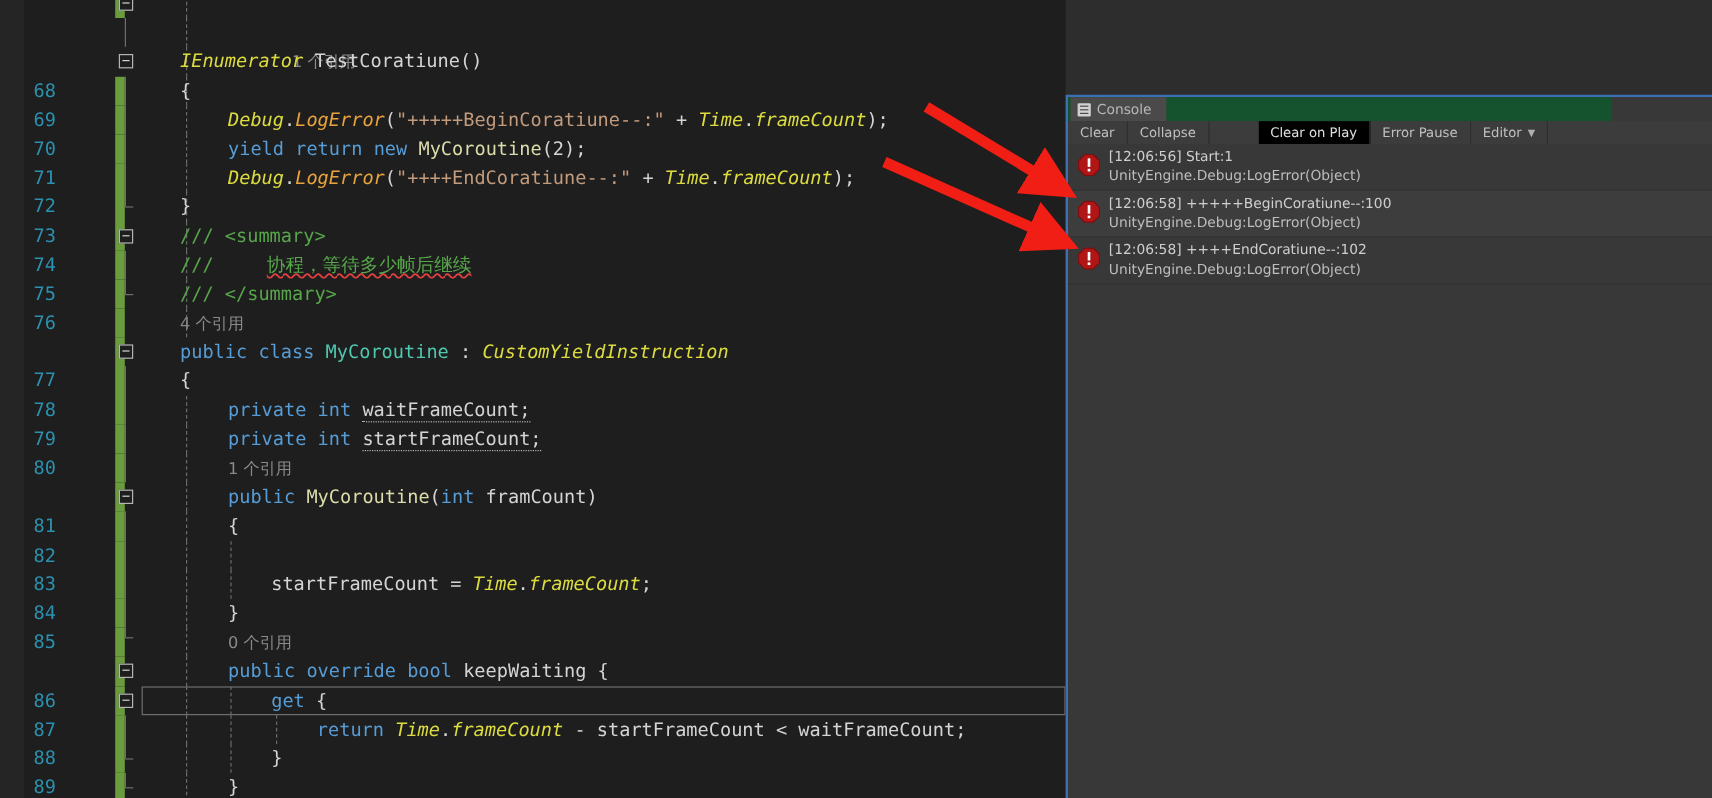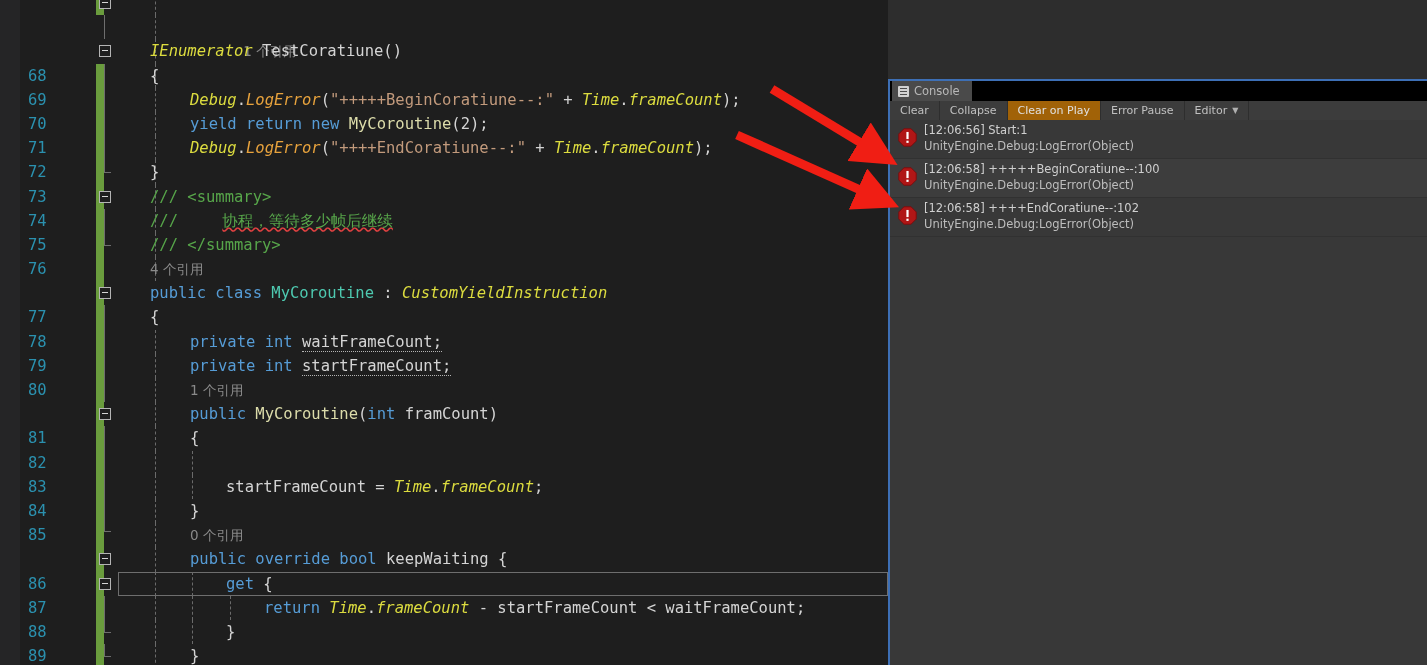"Console" .con-tabrow { background: #000000 -> #14532d; width: 537px -> 453px }
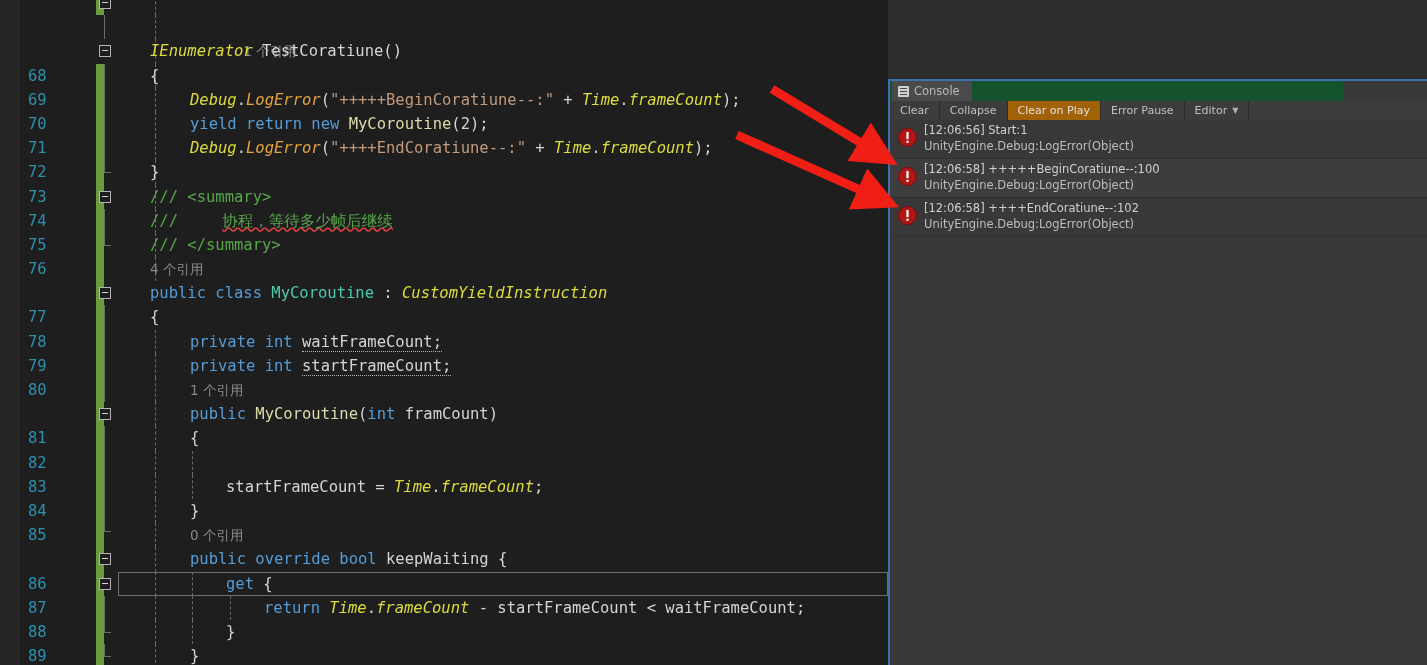"Clear on Play" .tb-btn.active { background: #a16207 -> #000000; margin-left: none -> 41px }
